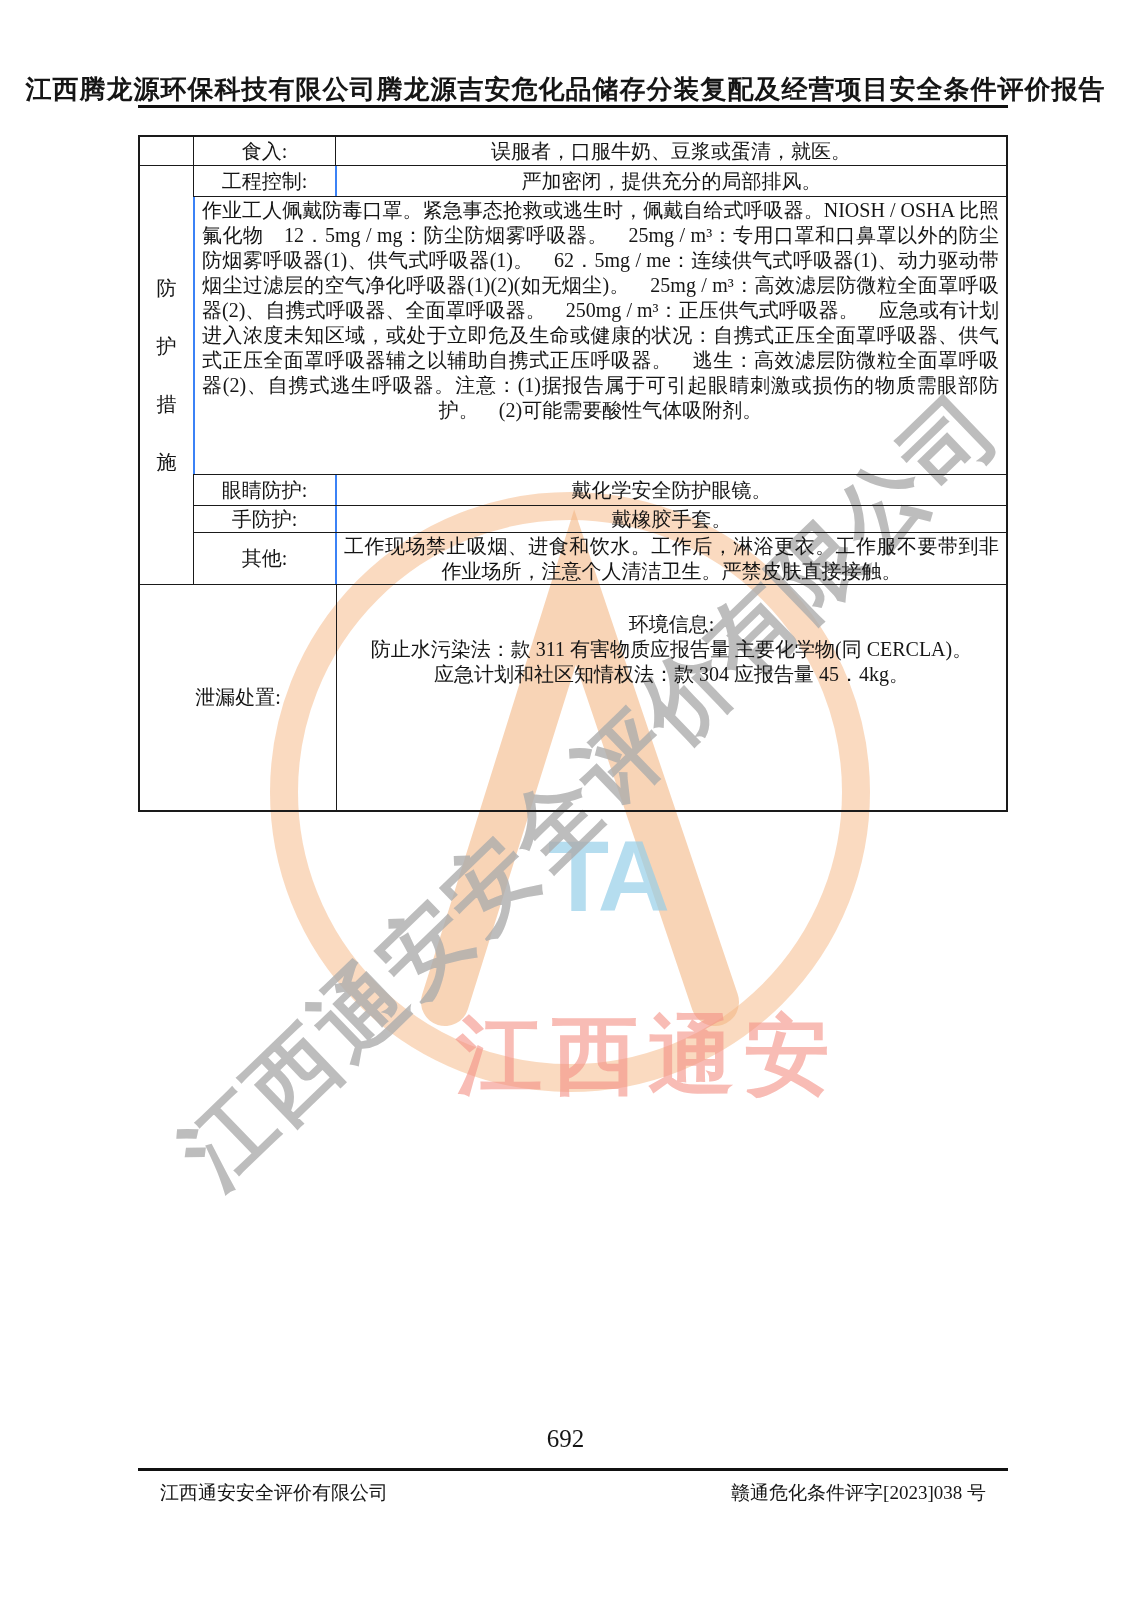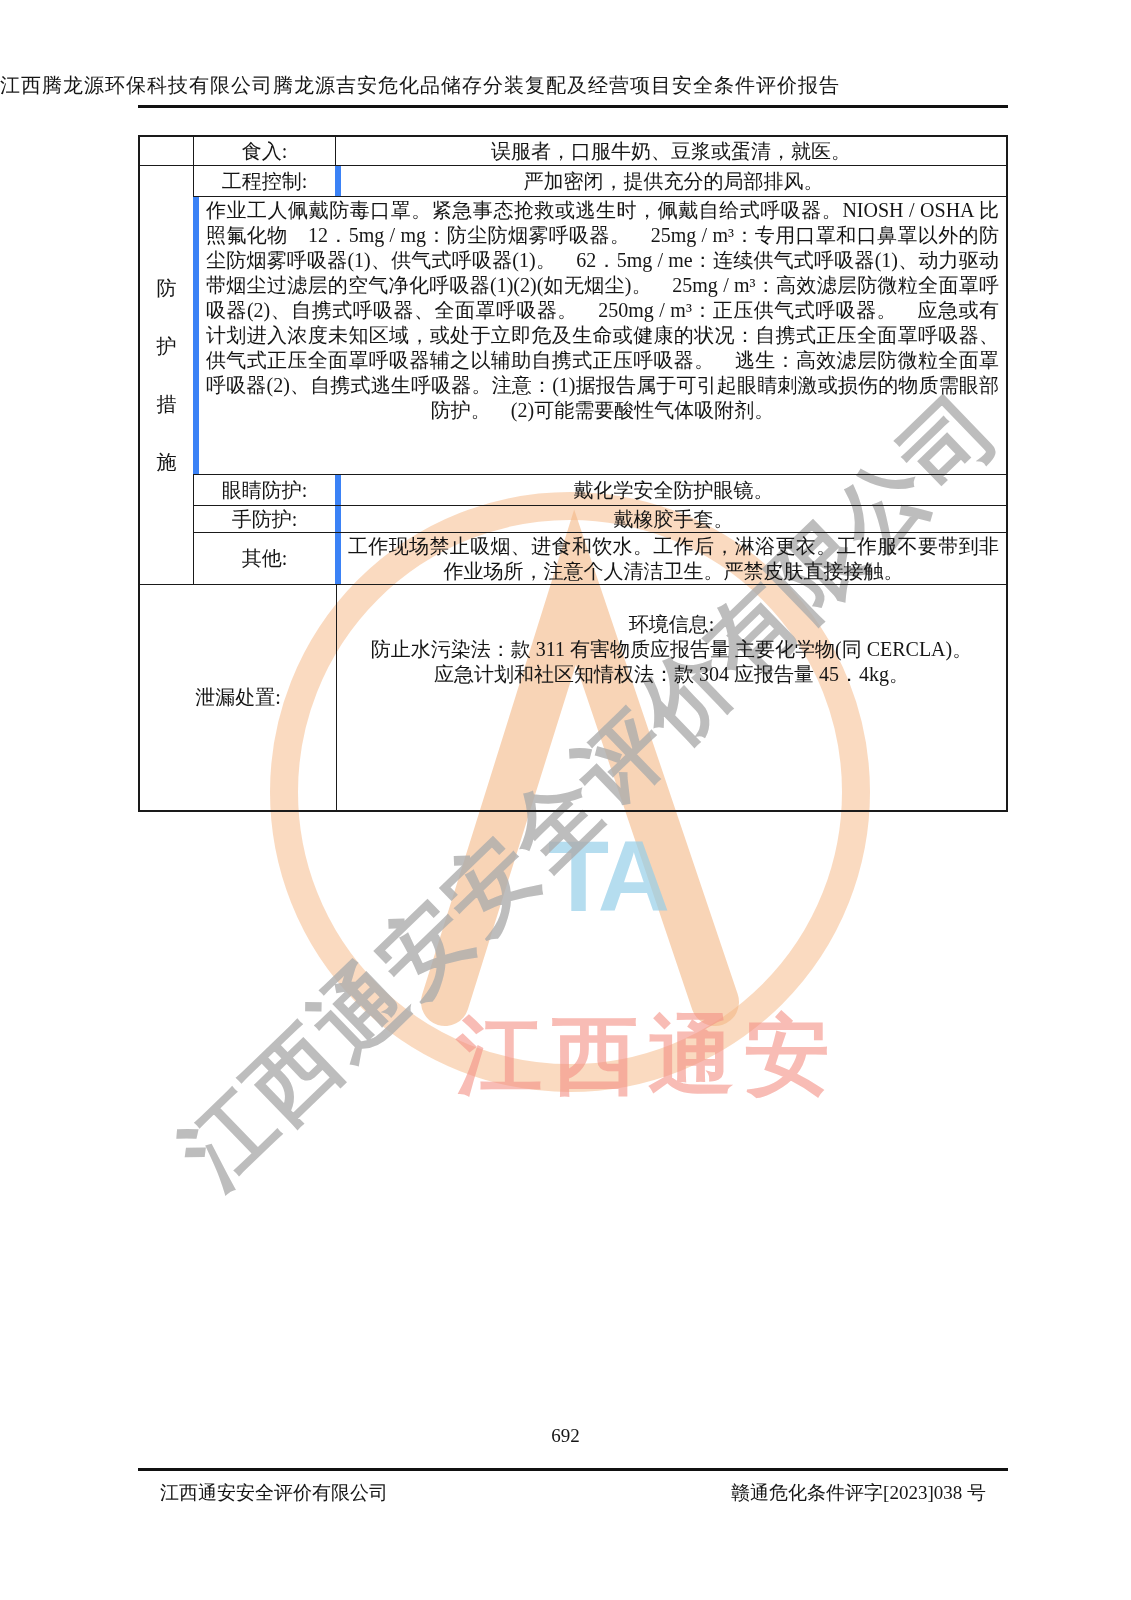"江西腾龙源环保科技有限公司腾龙源吉安危化品储存分装复配及经营项目安全条件评价报告" .header-title { font-size: 20px -> 26px; font-weight: none -> bold; text-align: left -> center }
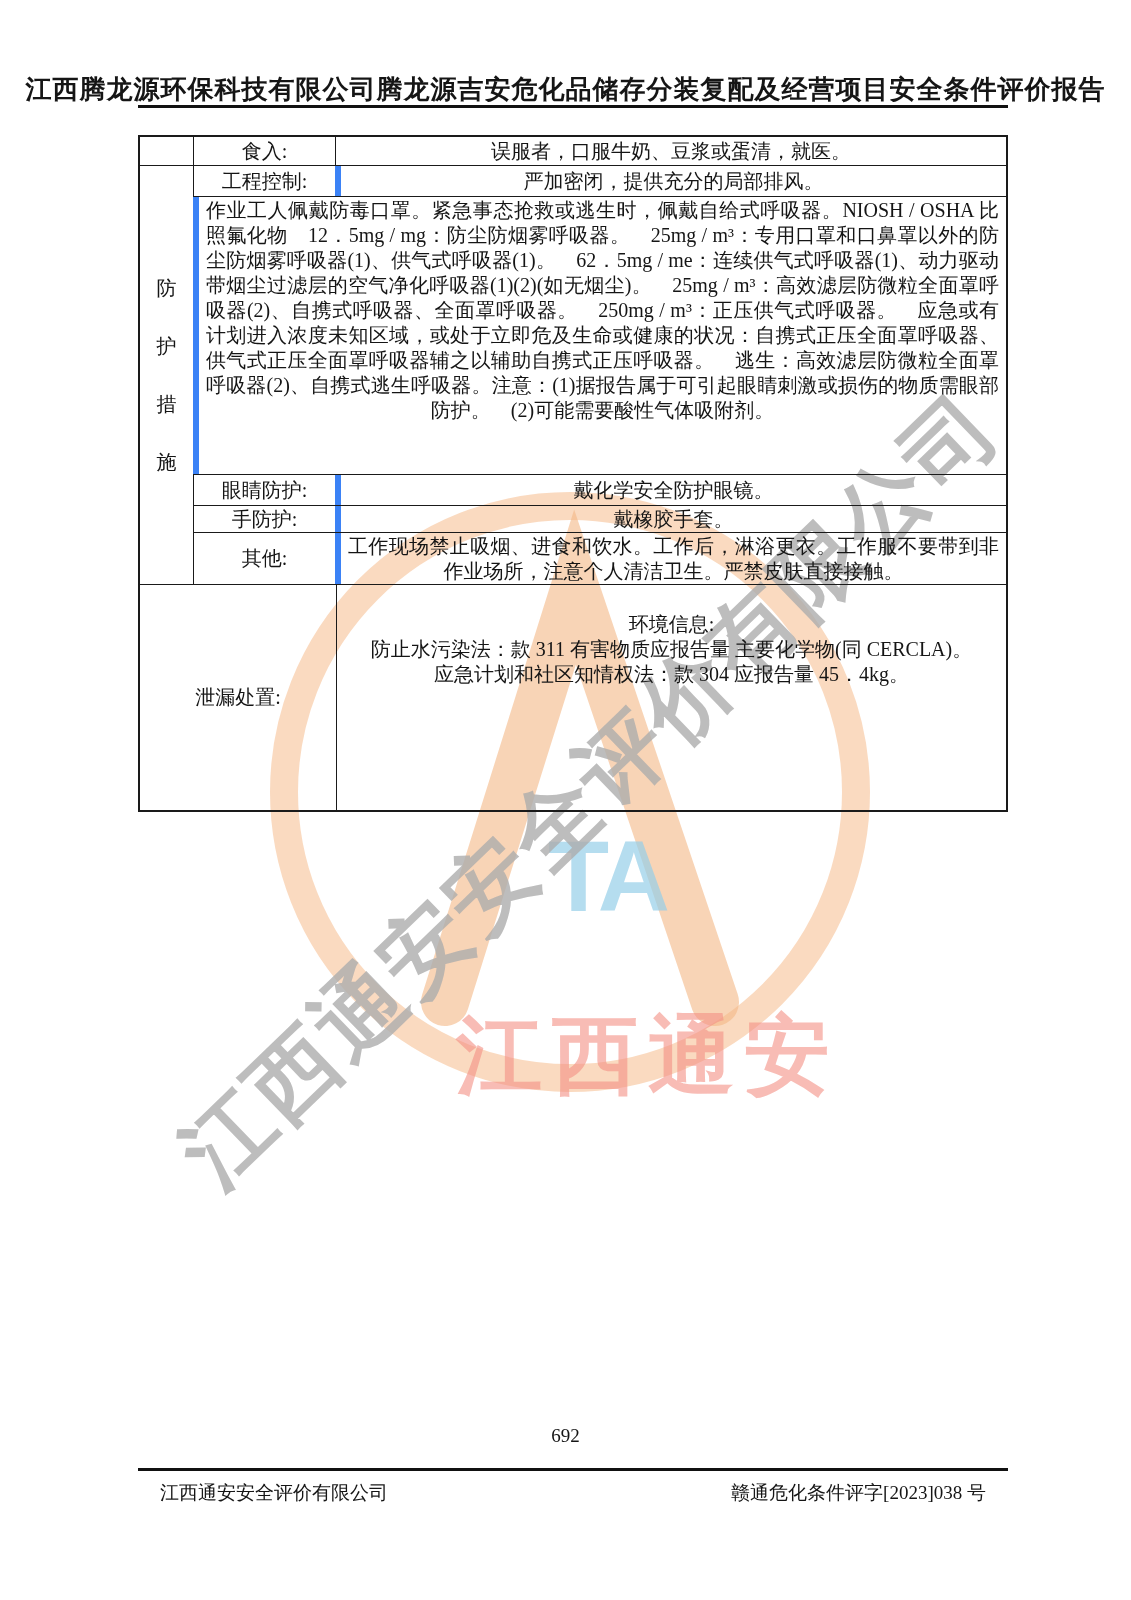"严加密闭，提供充分的局部排风。" .gcontent { border-left: 6px solid #3b82f6 -> 2px solid #3b82f6 }
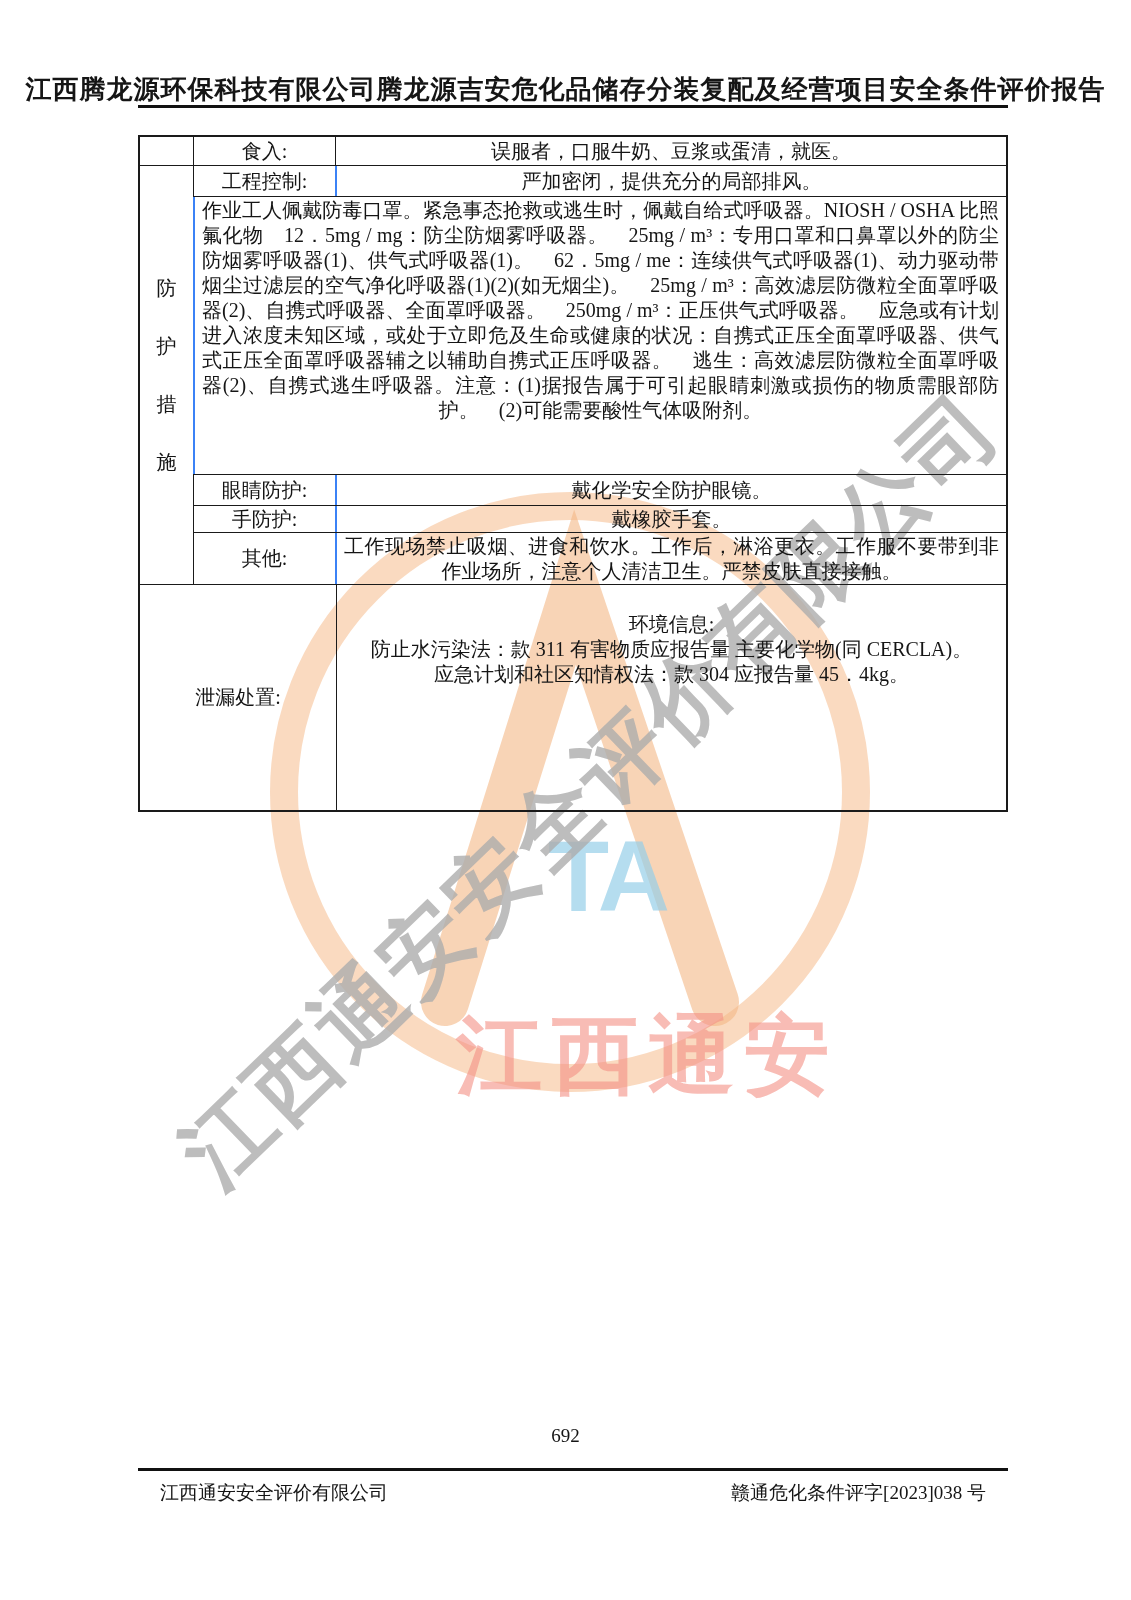"692" .page-number { font-size: 19px -> 25px }
